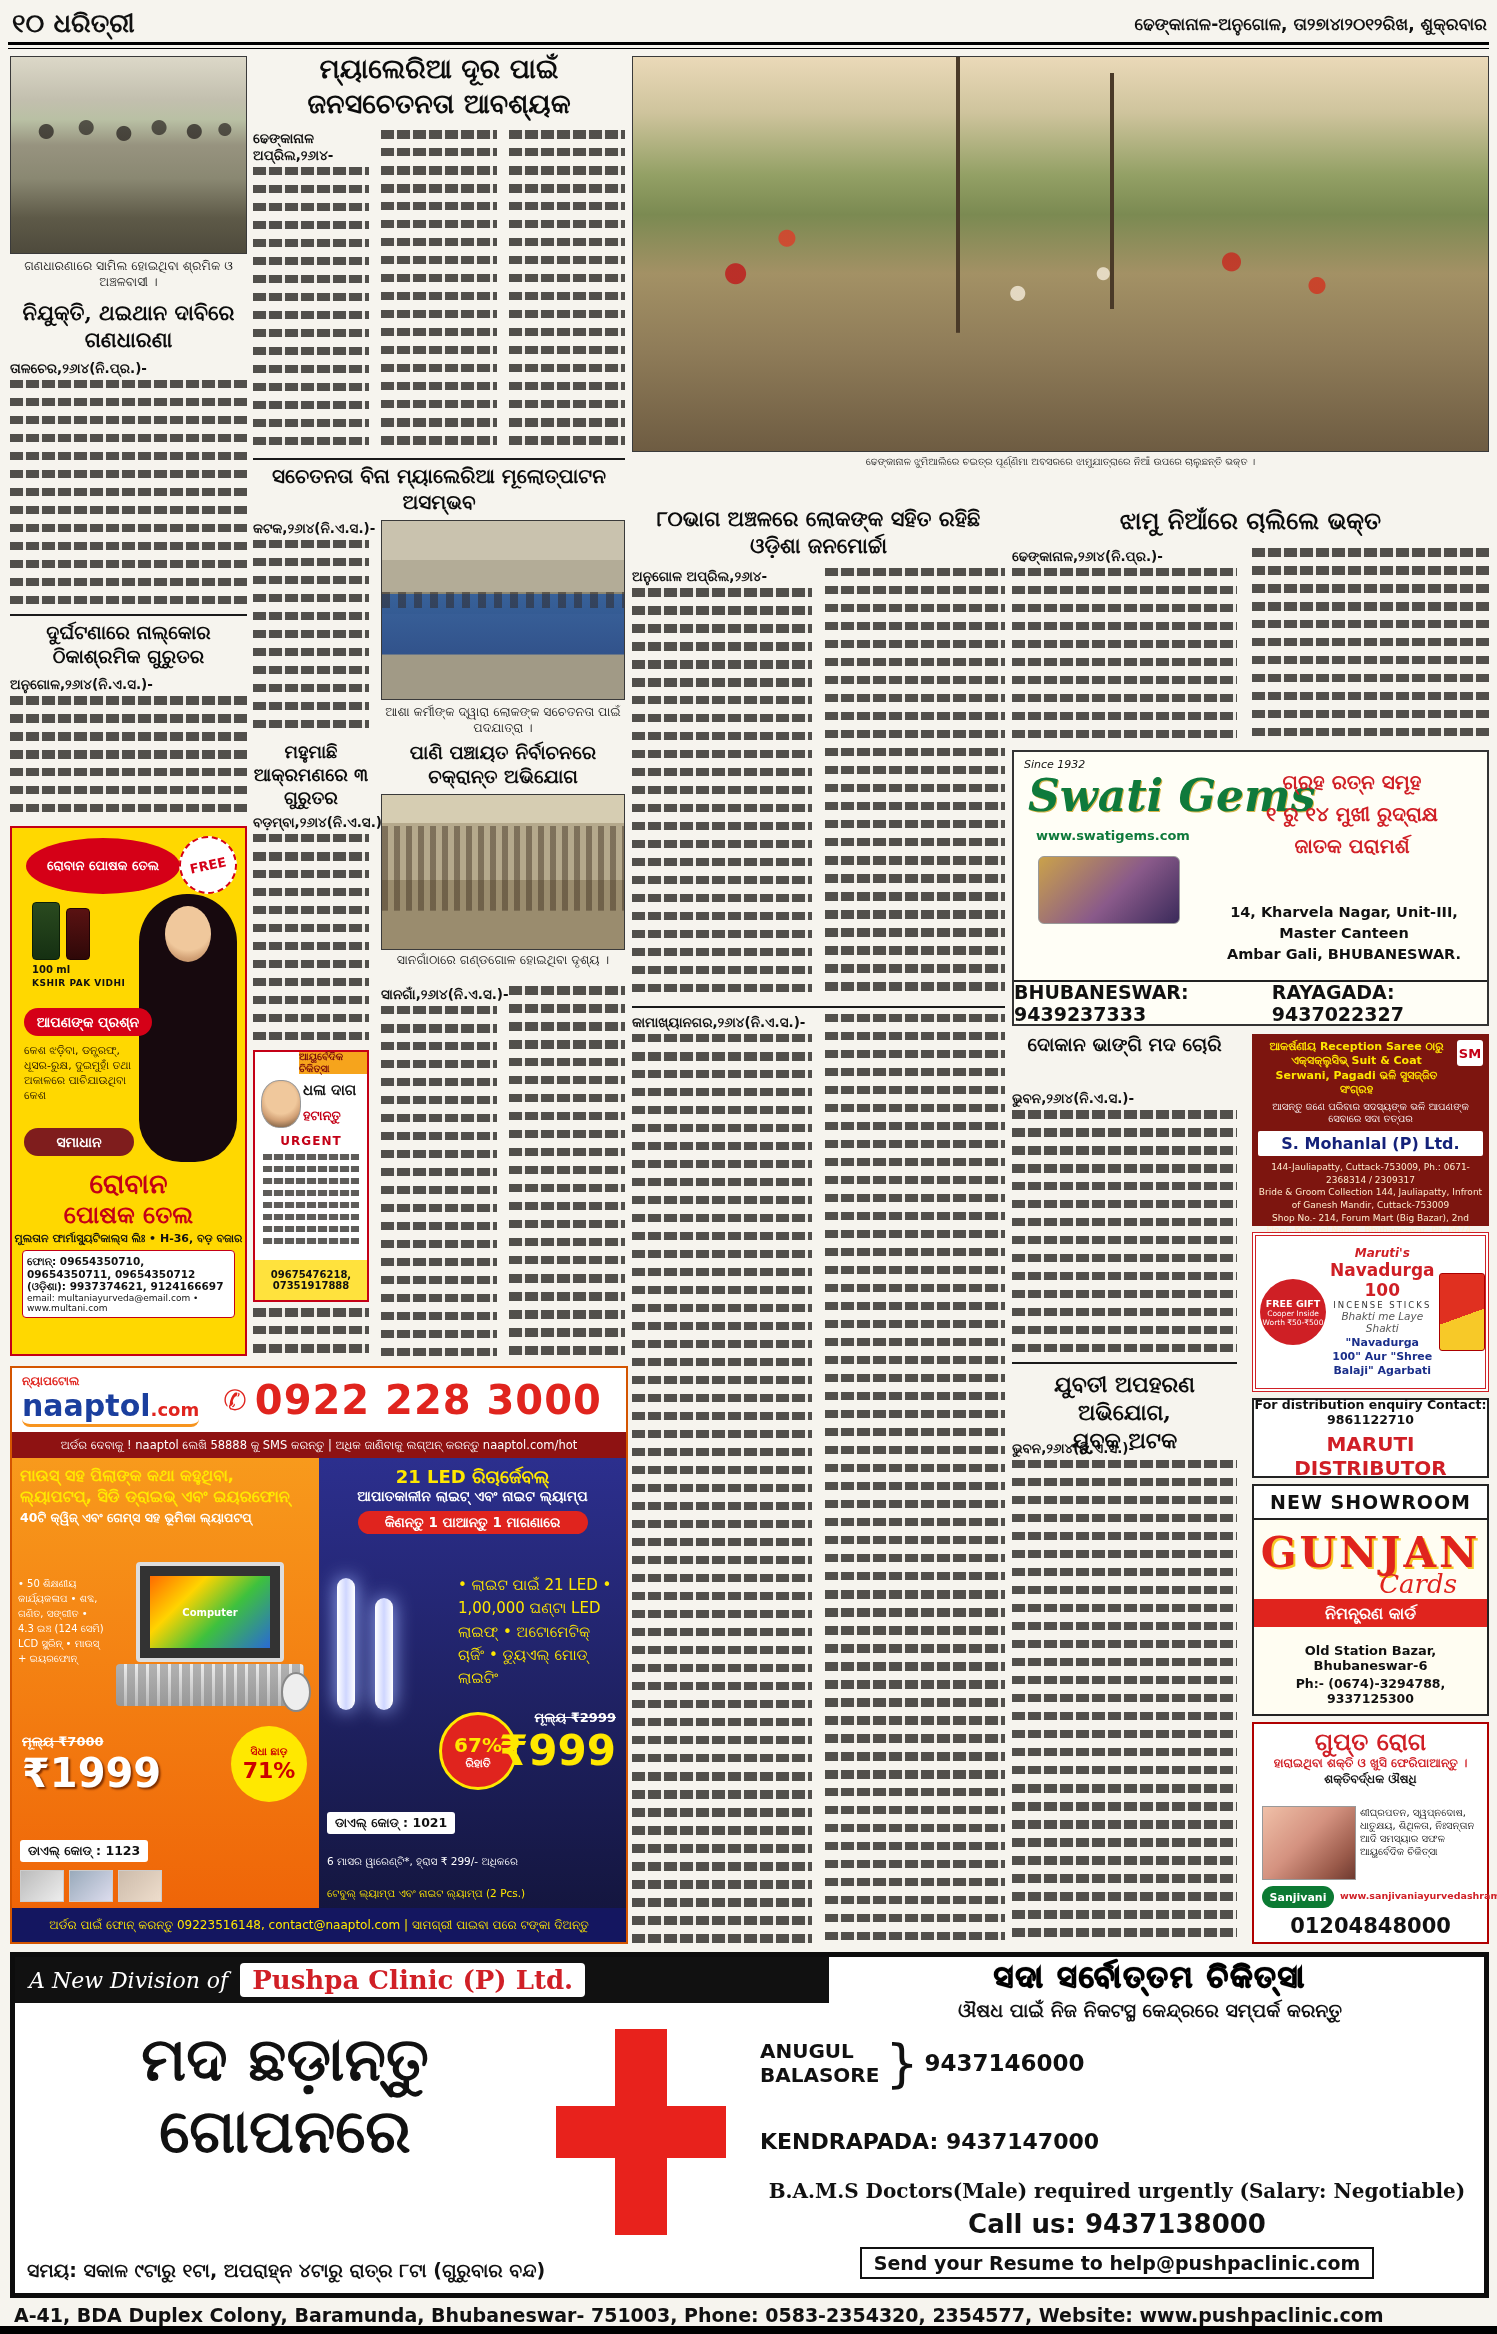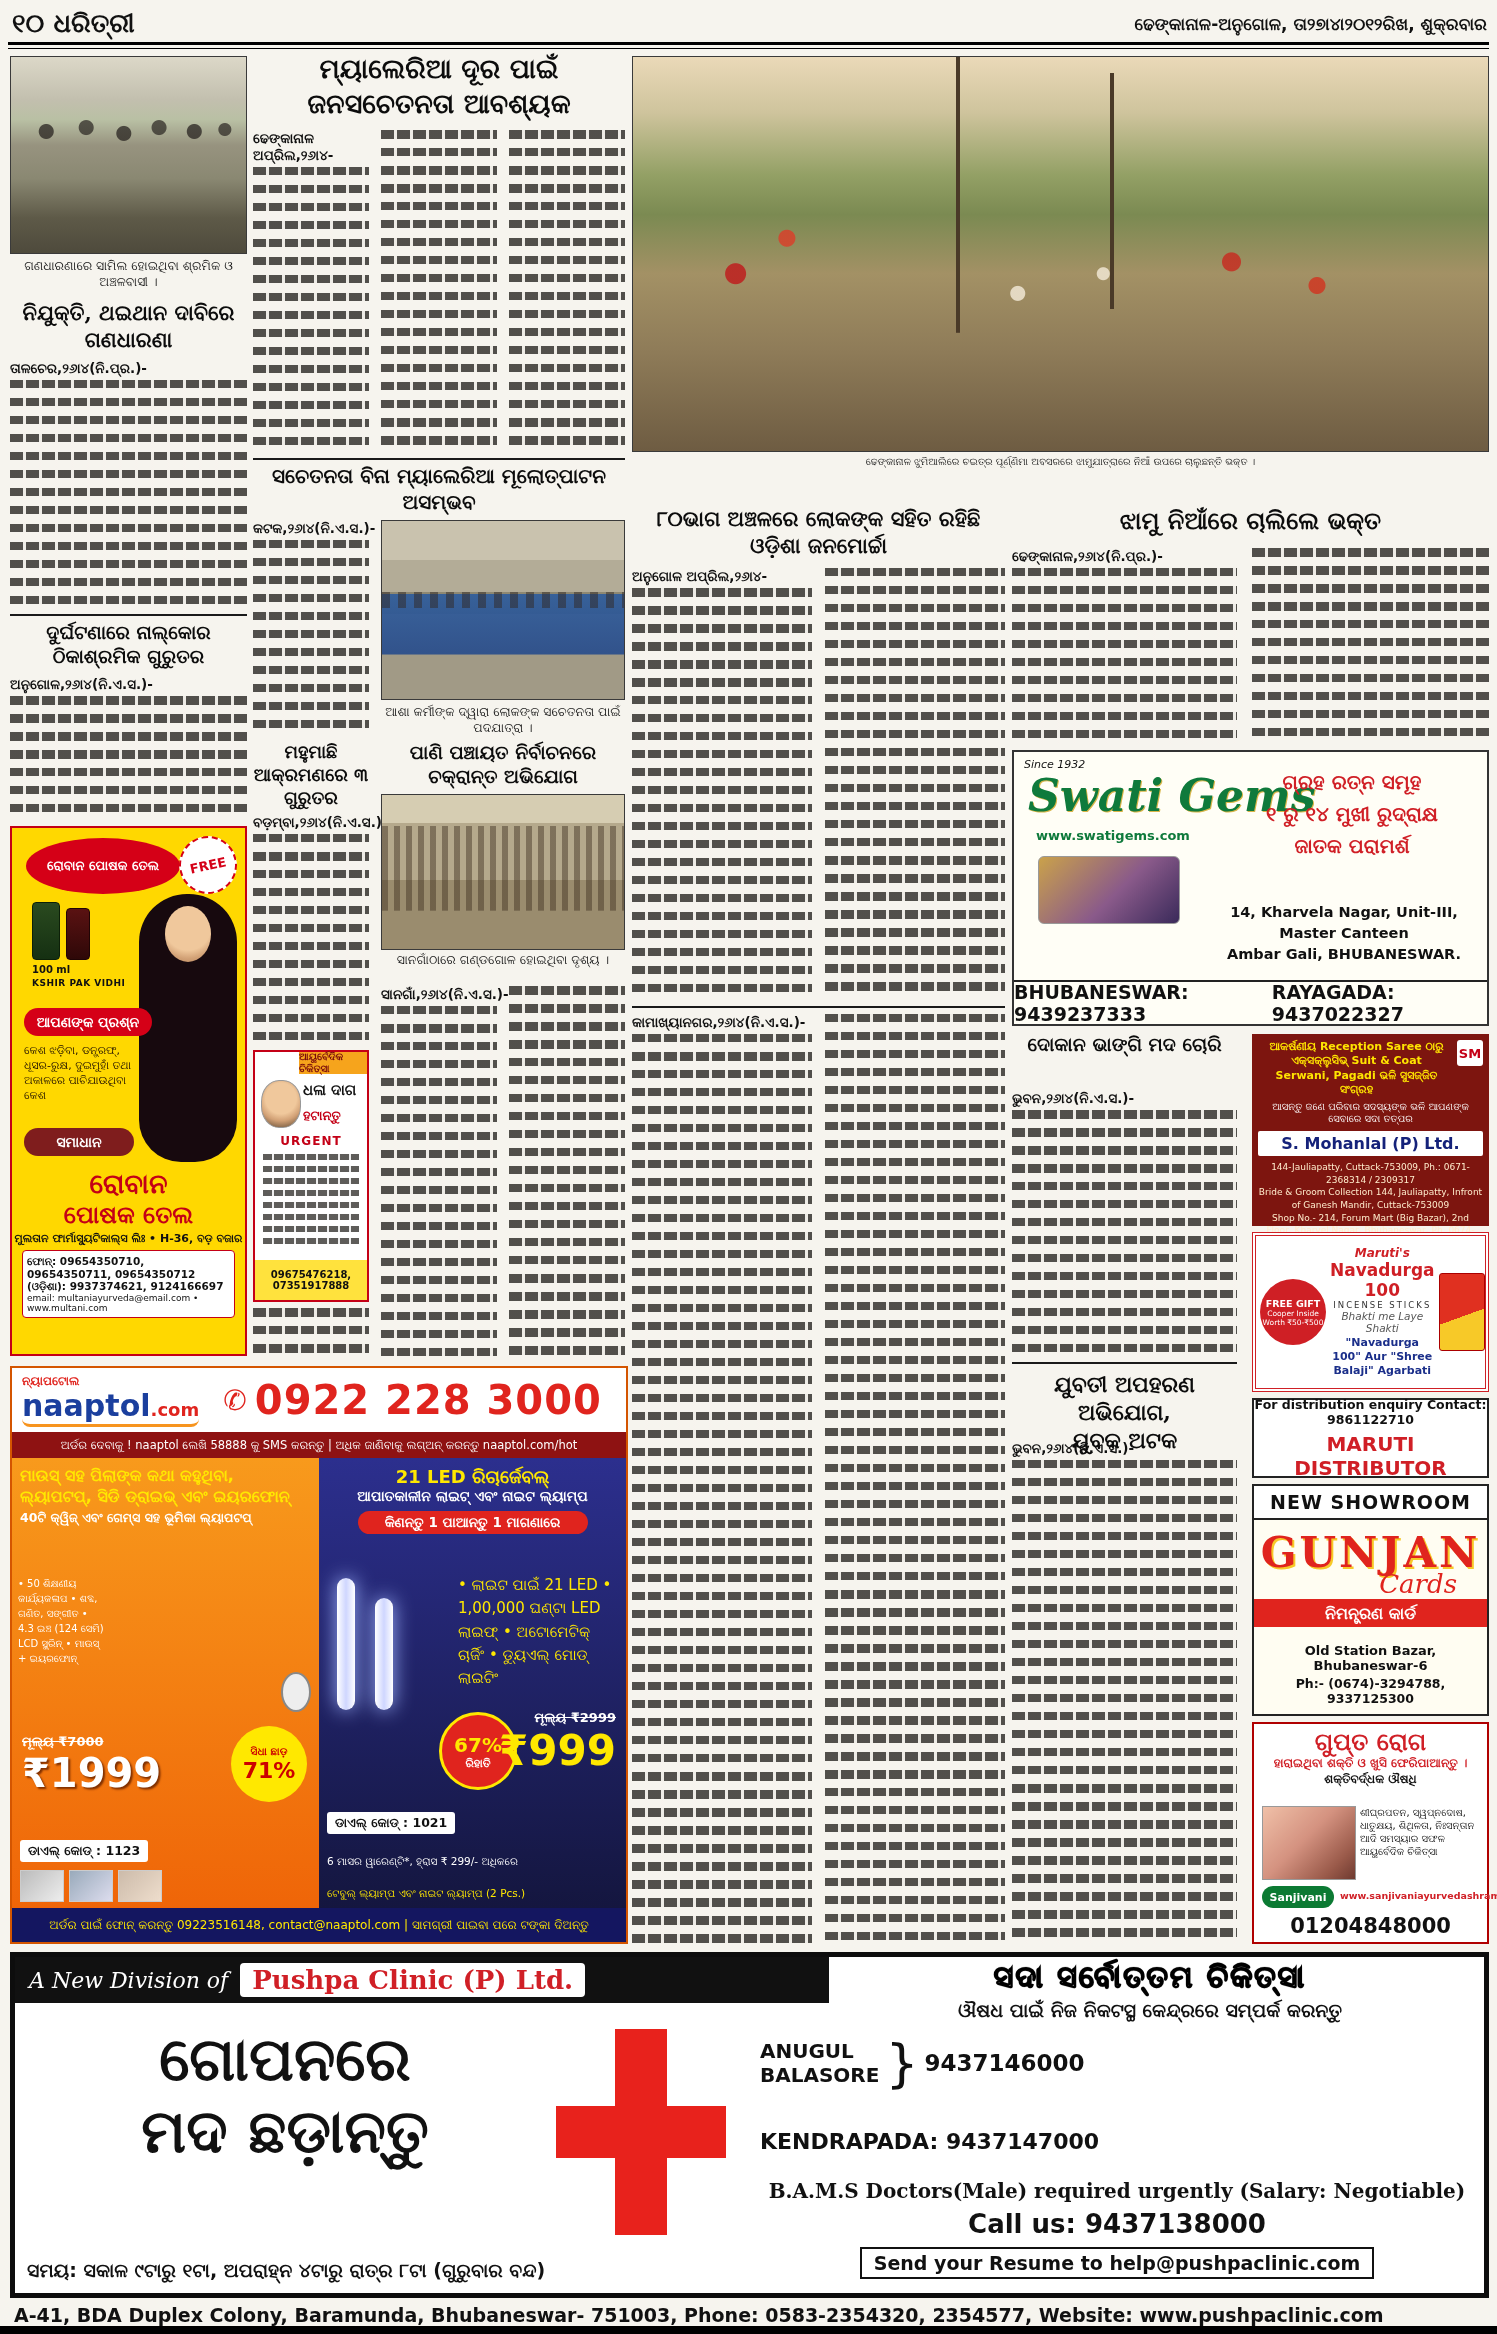"Computer" div.abs { html: none -> <div> <div> <div>Computer</div> </div> <div></div> </div> }
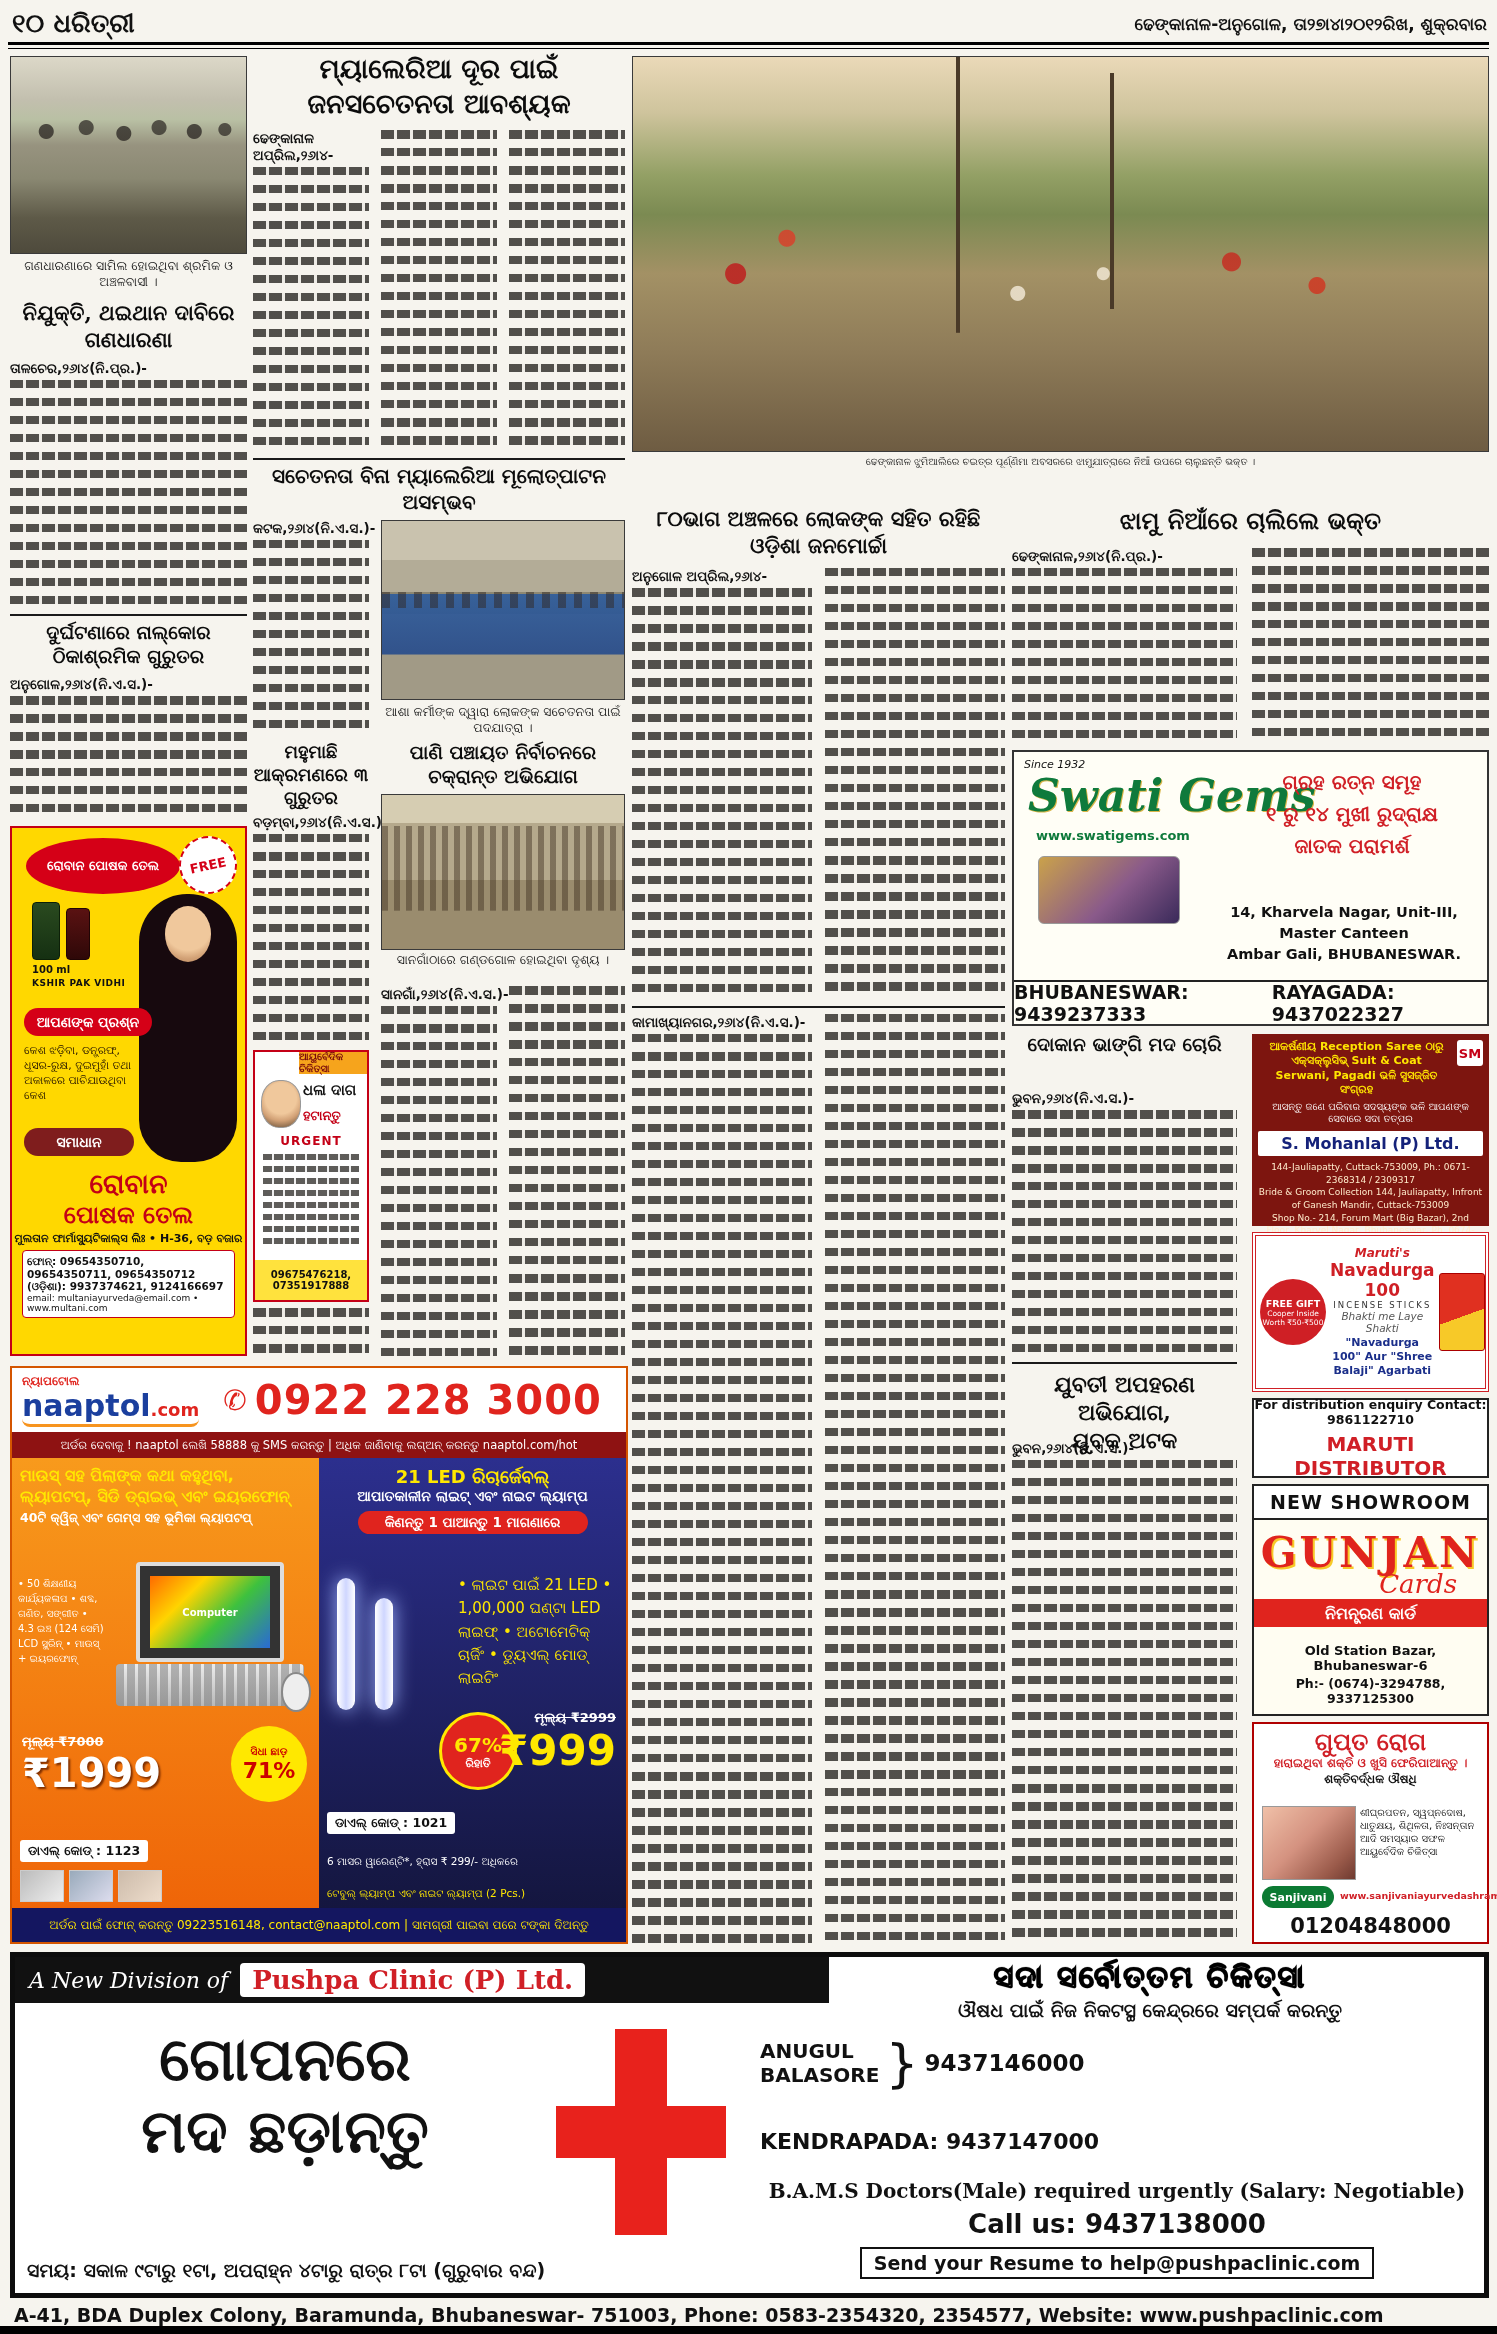"ଗୋପନରେ" div { order: before "ମଦ ଛଡ଼ାନ୍ତୁ" -> after "ମଦ ଛଡ଼ାନ୍ତୁ" }
